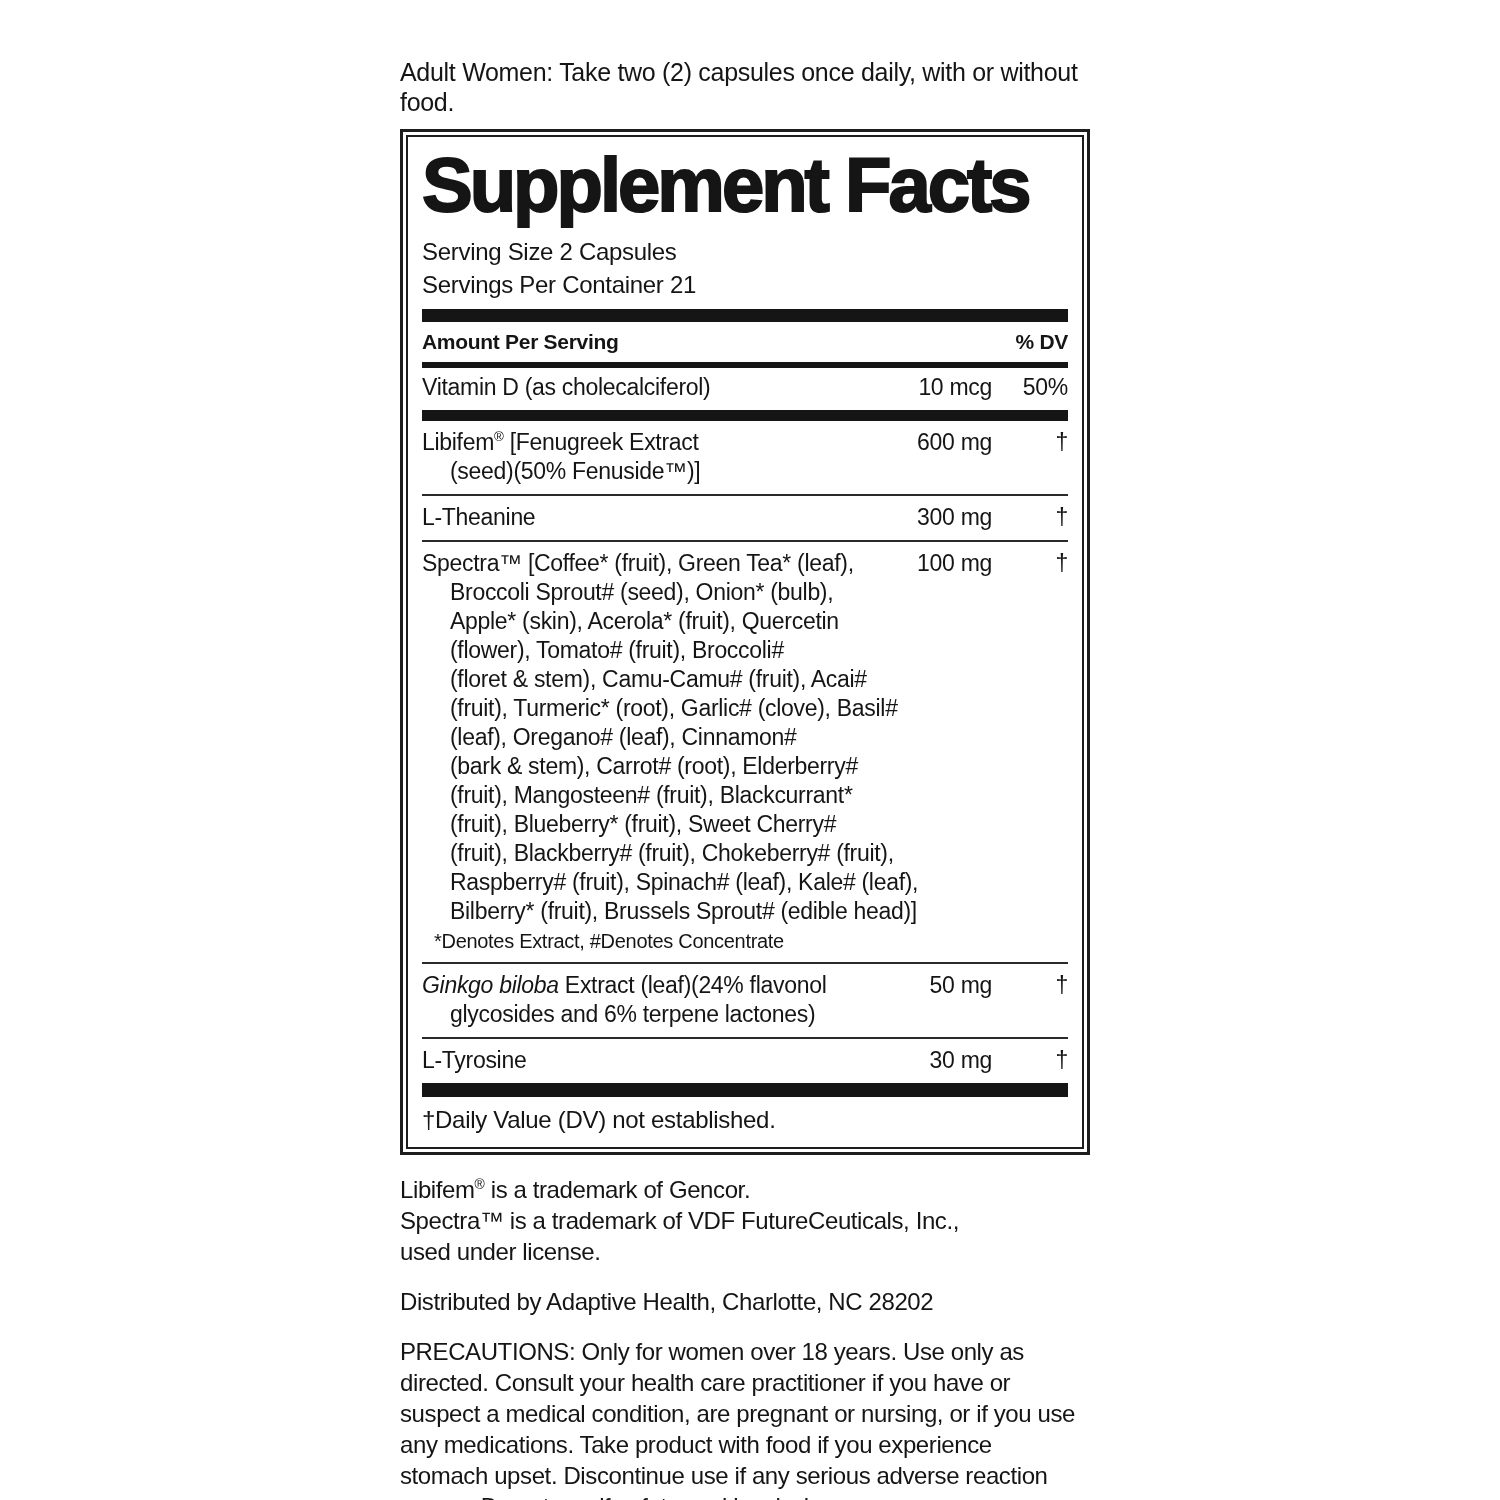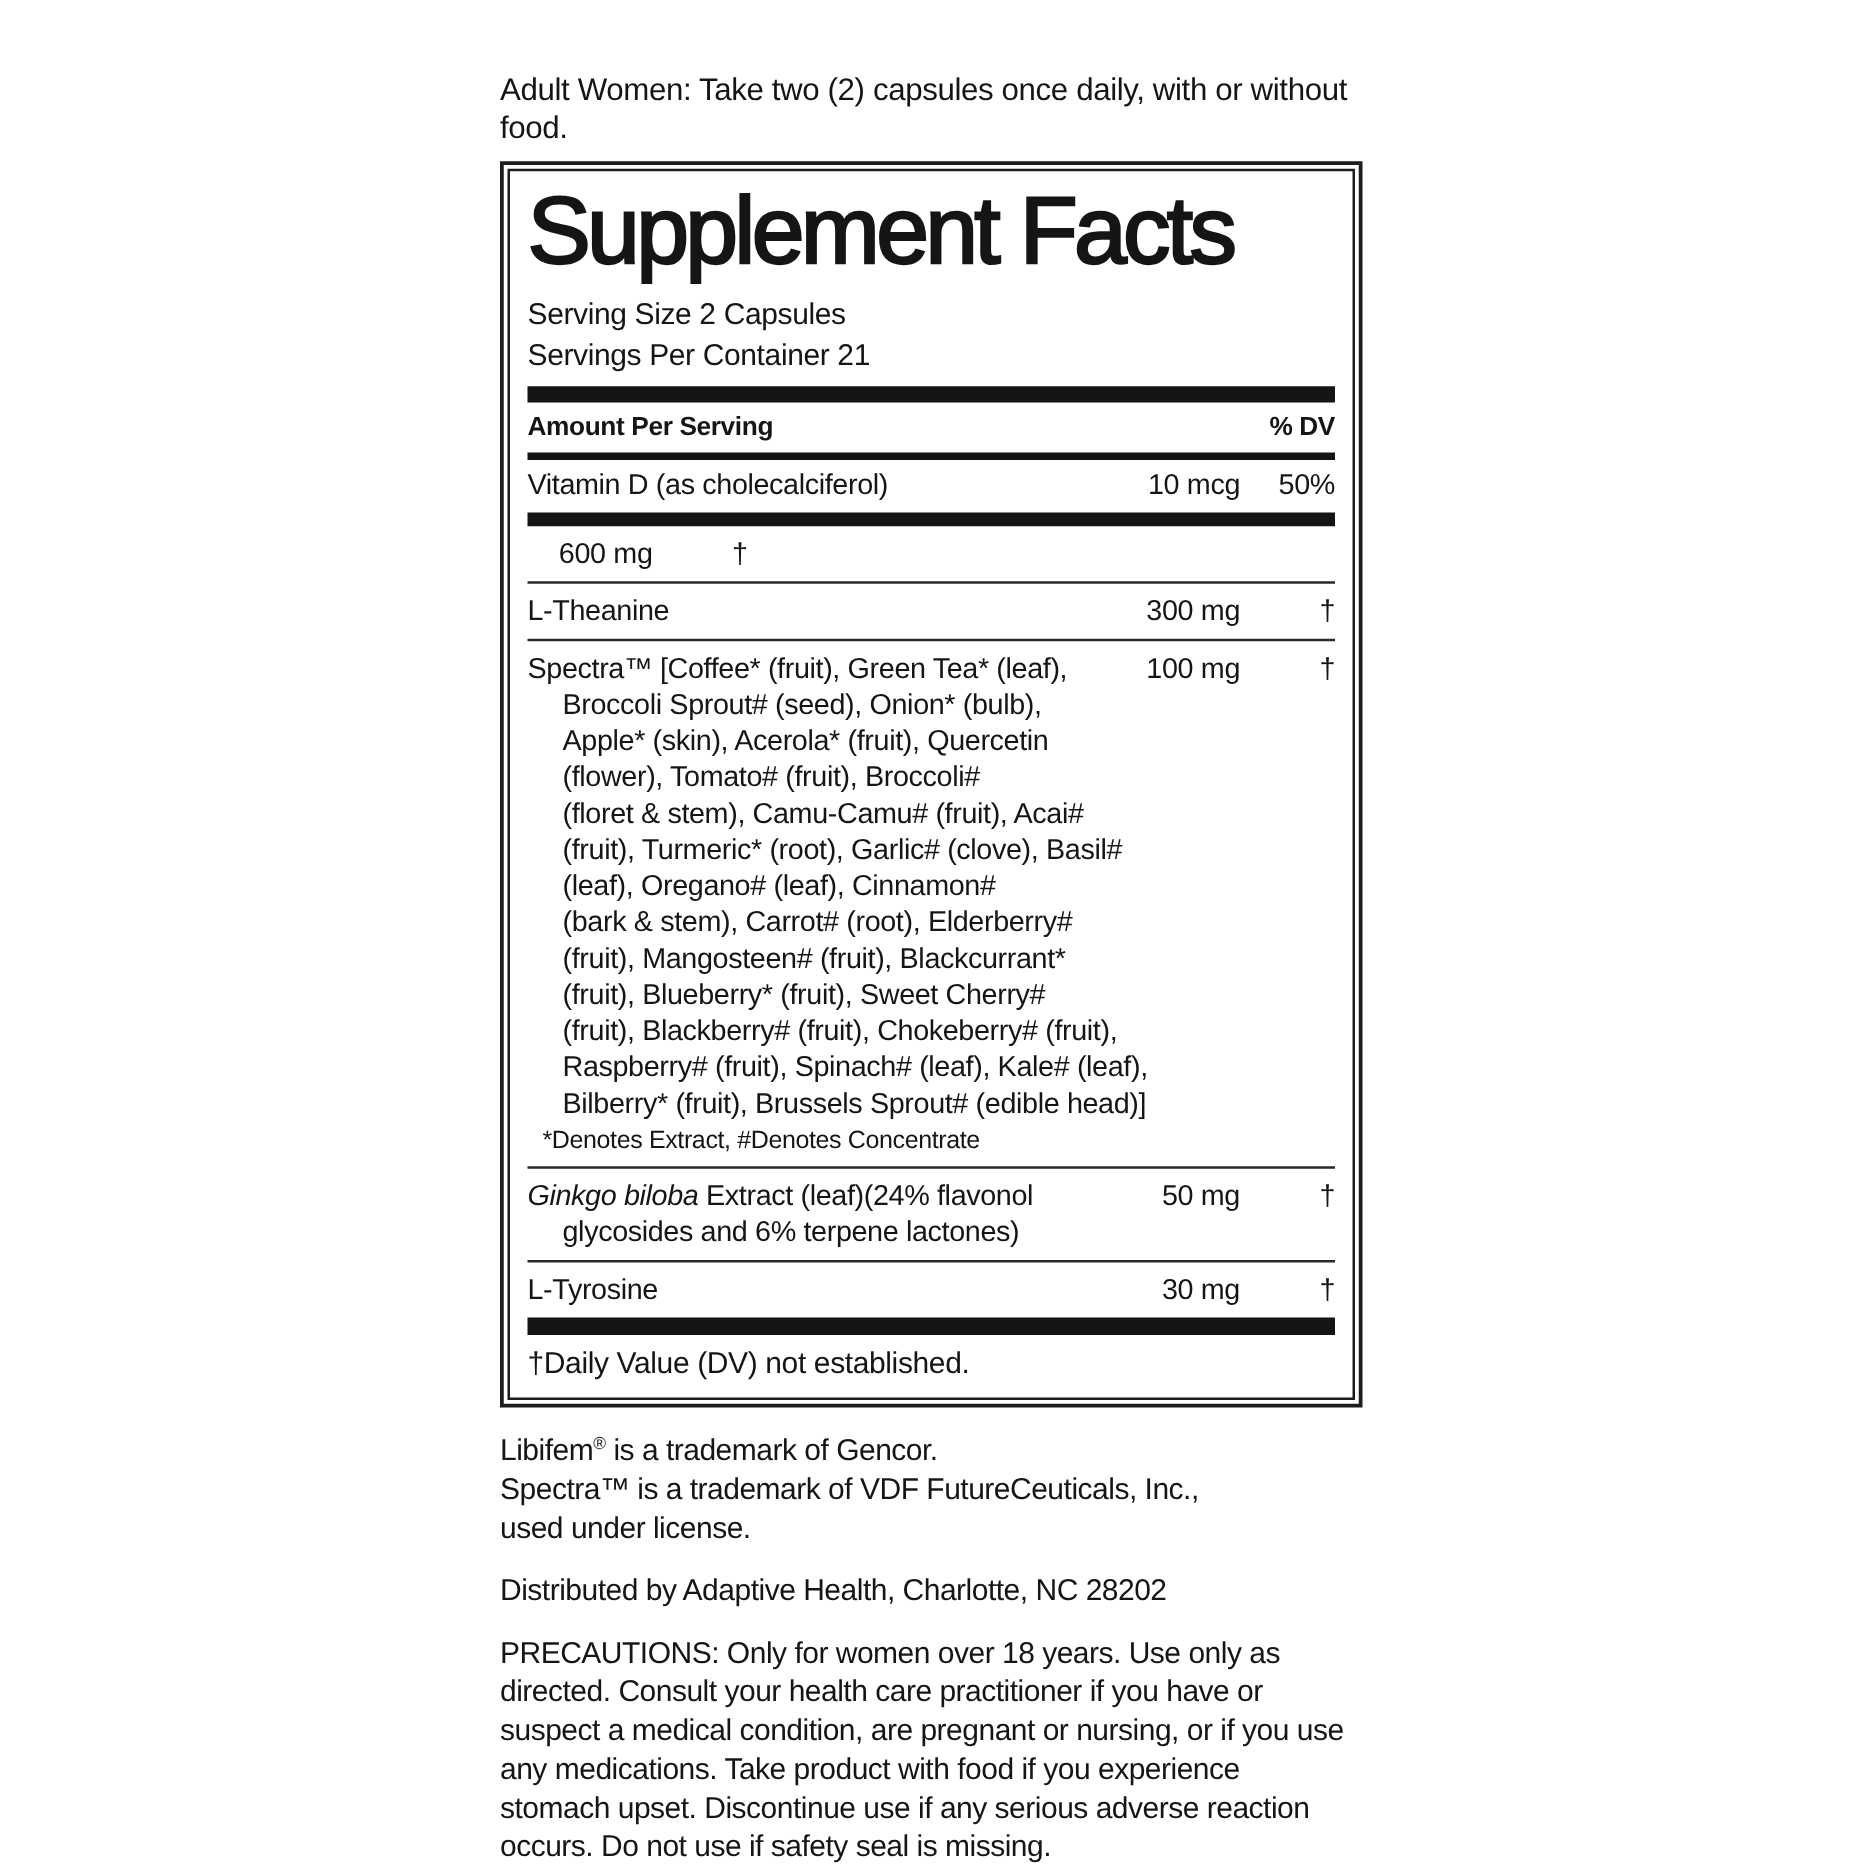"Supplement Facts" .facts-title { font-weight: normal -> bold }
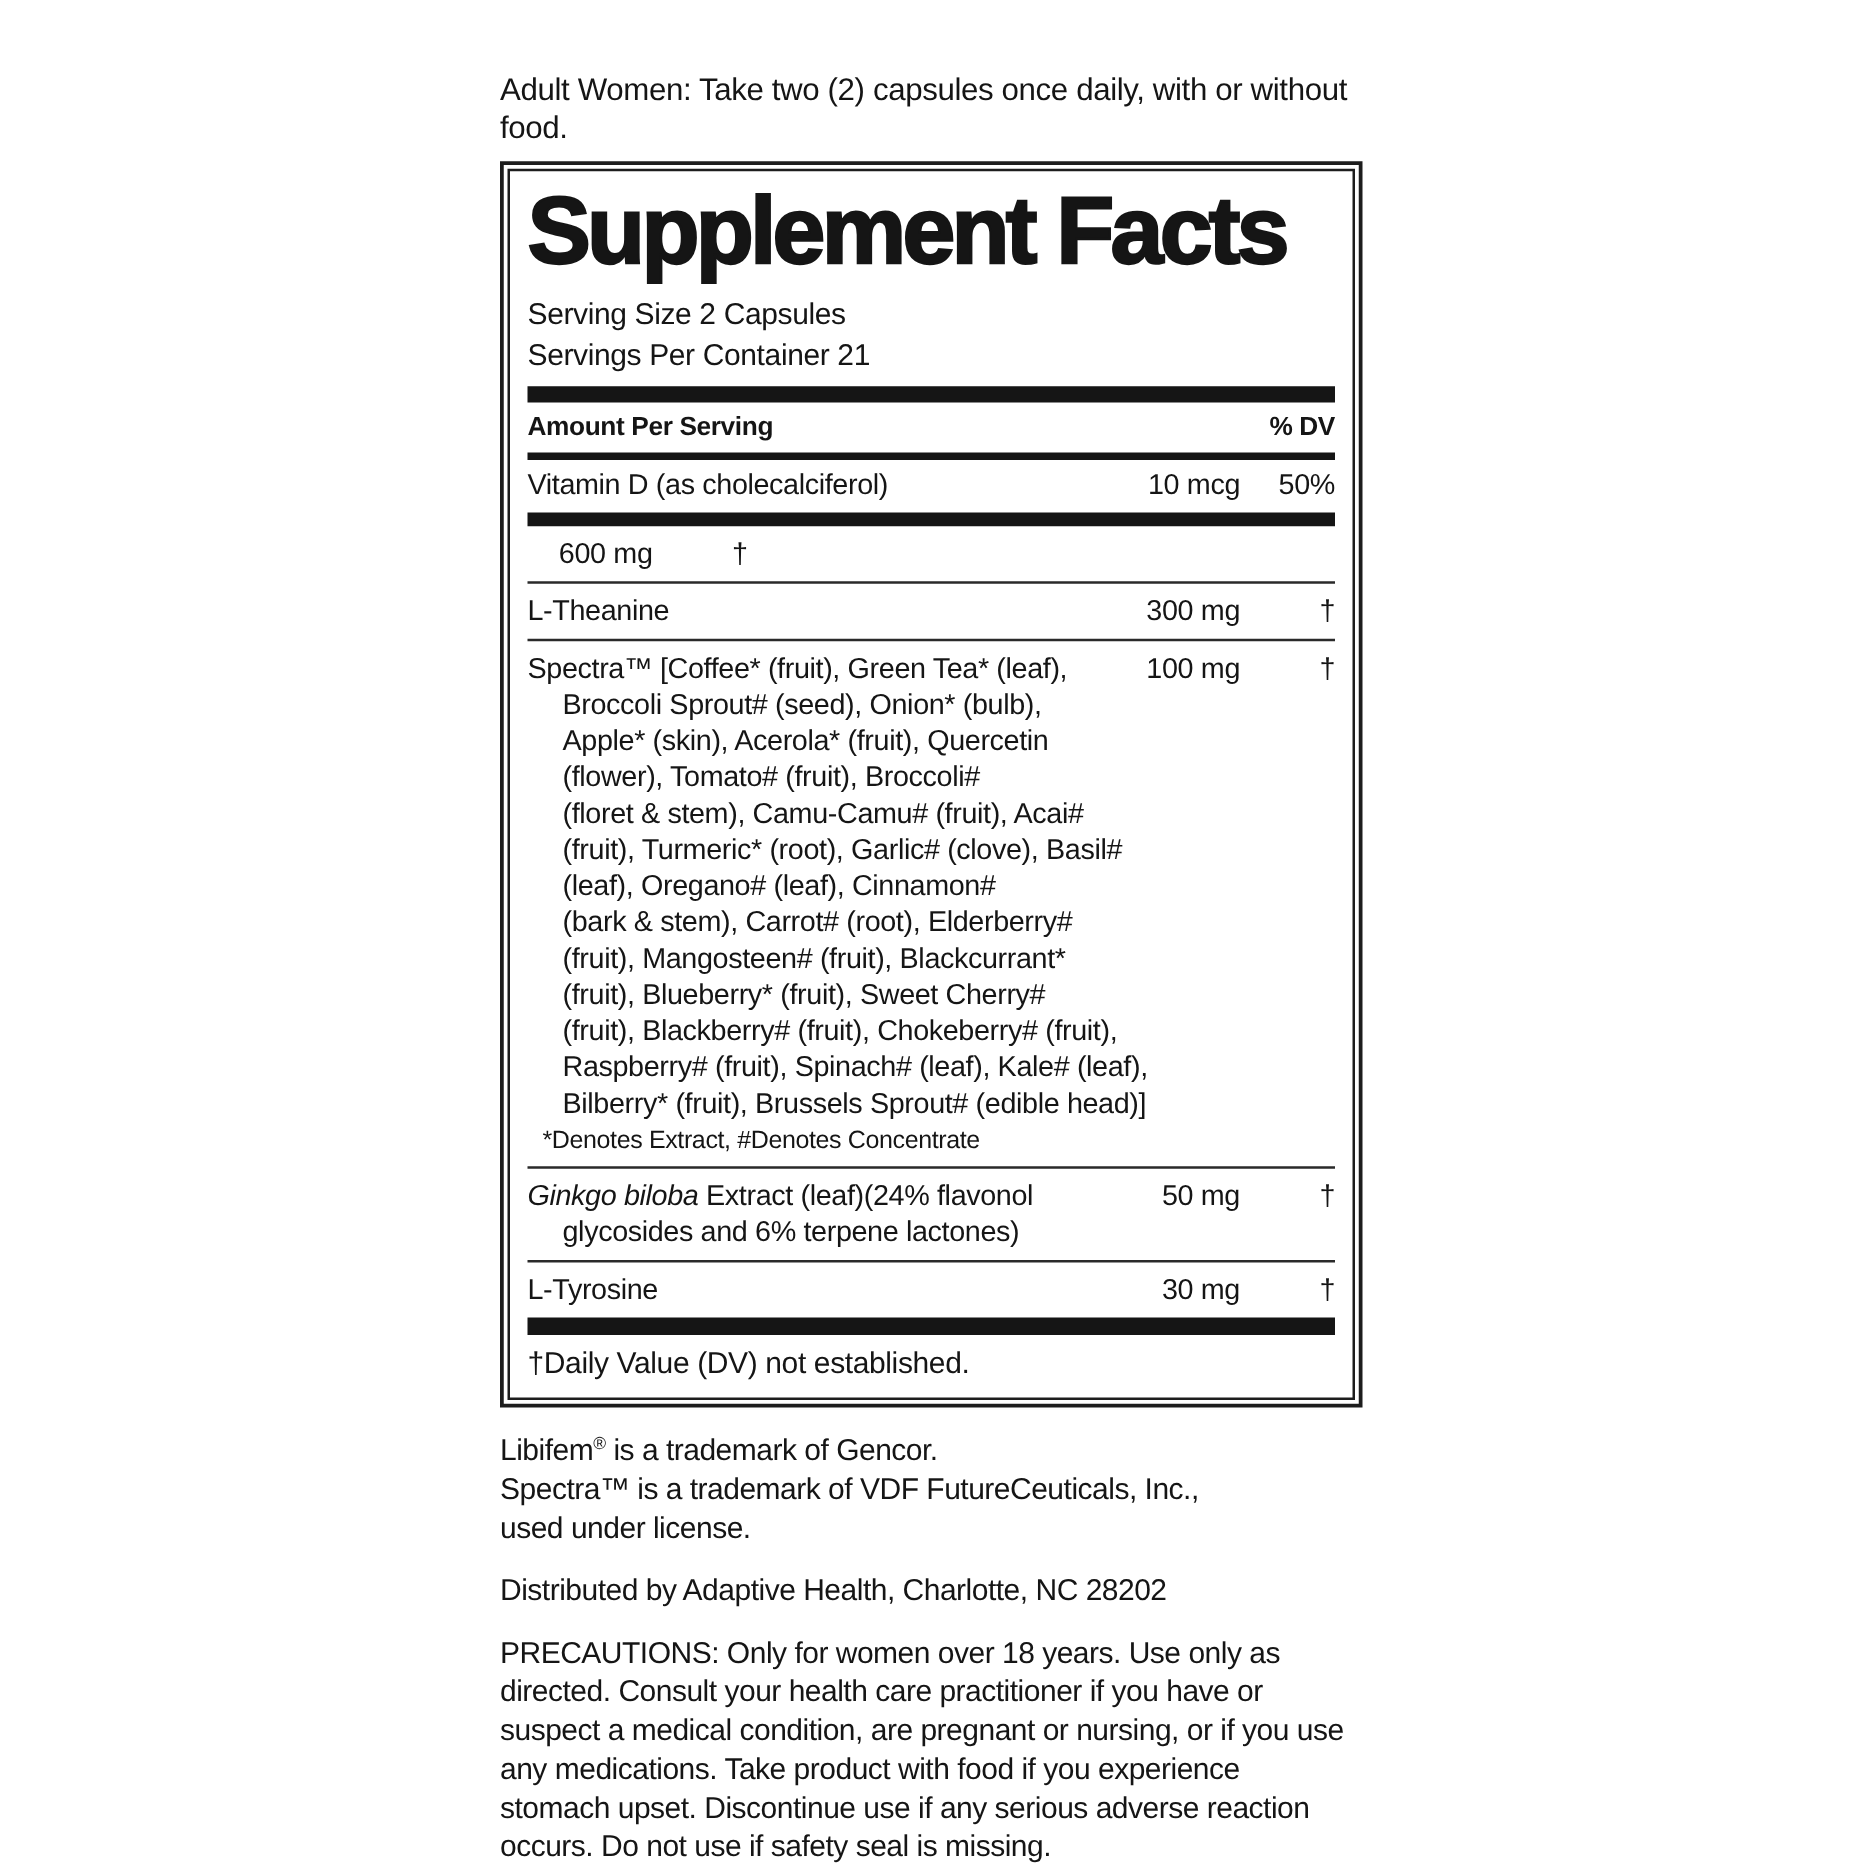"Libifem® [Fenugreek Extract" div.row-name { html: none -> <div> <div>Libifem<sup>®</sup> [Fenugreek Extract</div> <div>(seed)(50% Fenuside™)]</div> </div> }
